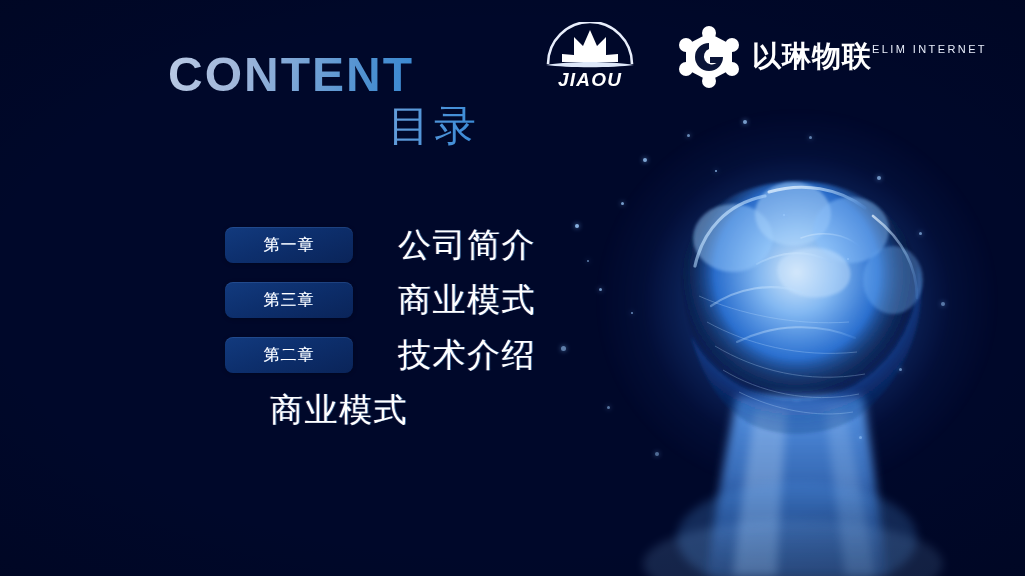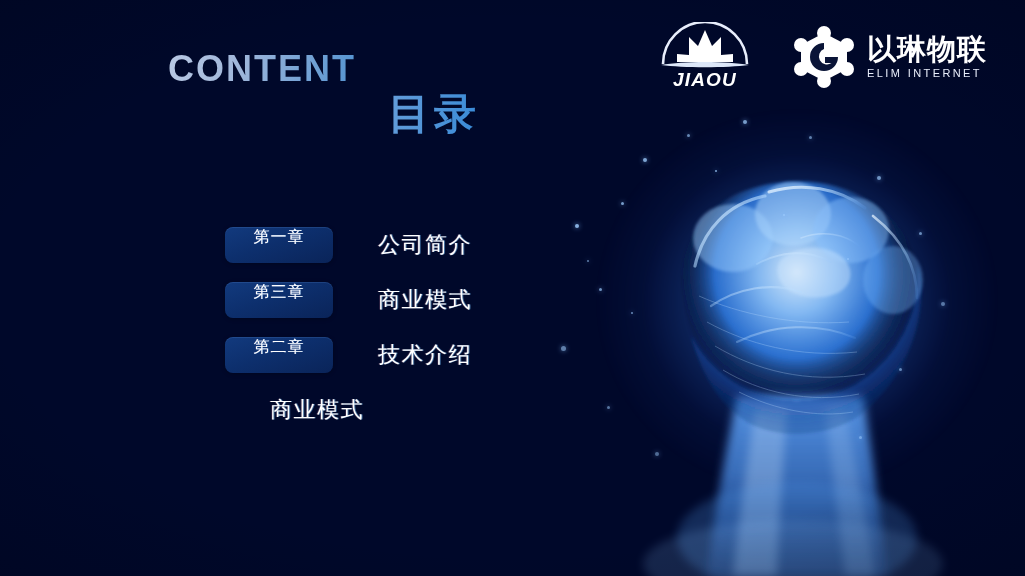"CONTENT" .title-en { font-size: 36px -> 48px }
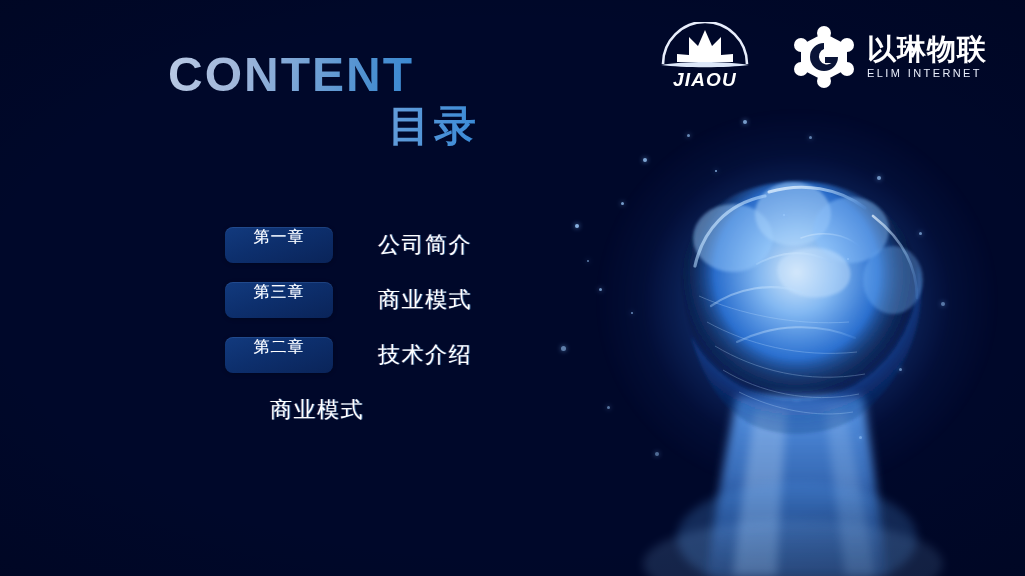"以琳物联" .logo-elim .elim-text { flex-direction: column -> row }
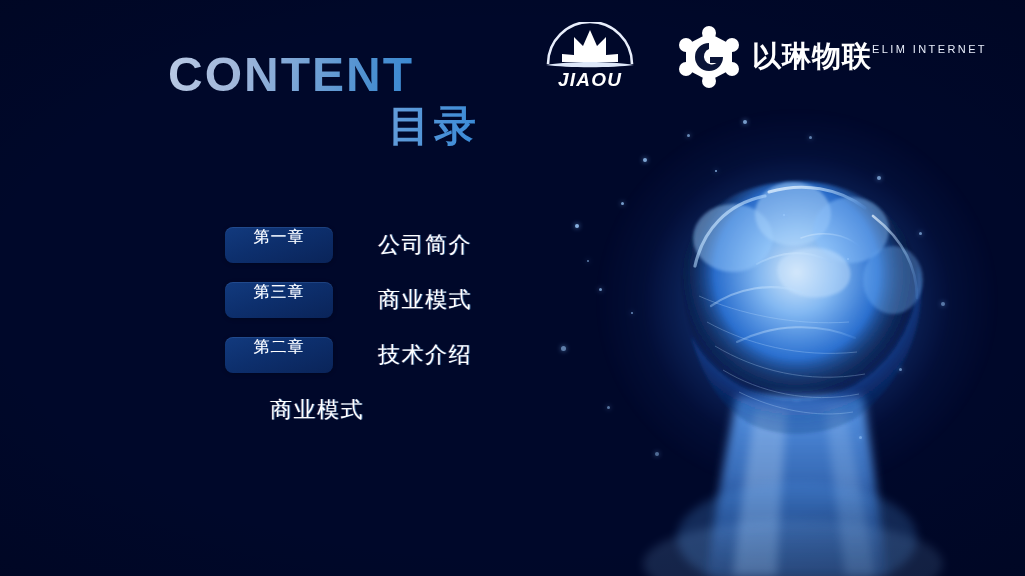"目录" .title-cn { font-weight: 700 -> 400 }
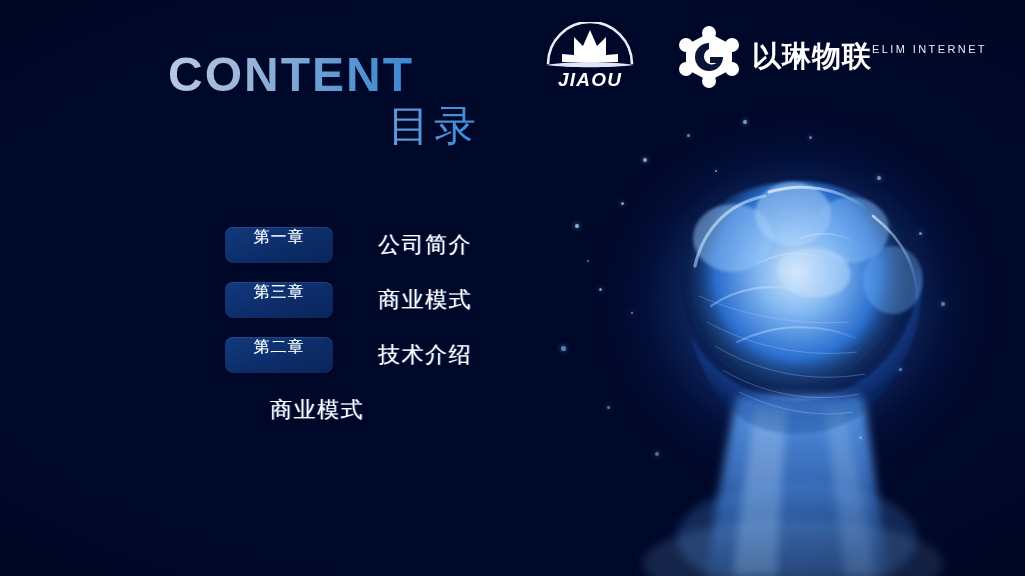"第一章" .chapter-tag { align-items: flex-start -> center; width: 108px -> 128px }
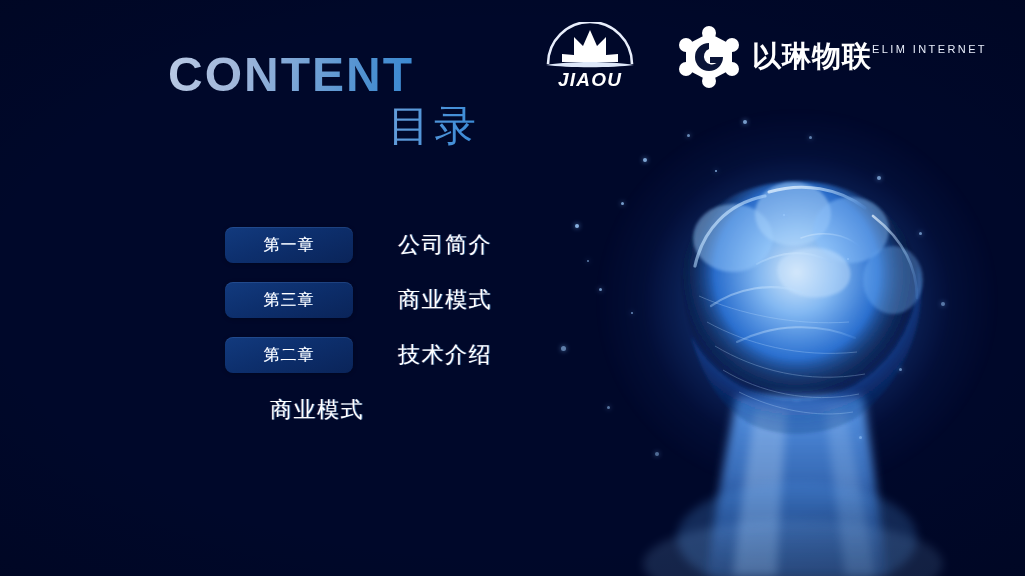"公司简介" .chapter-title { font-size: 22px -> 33px }
